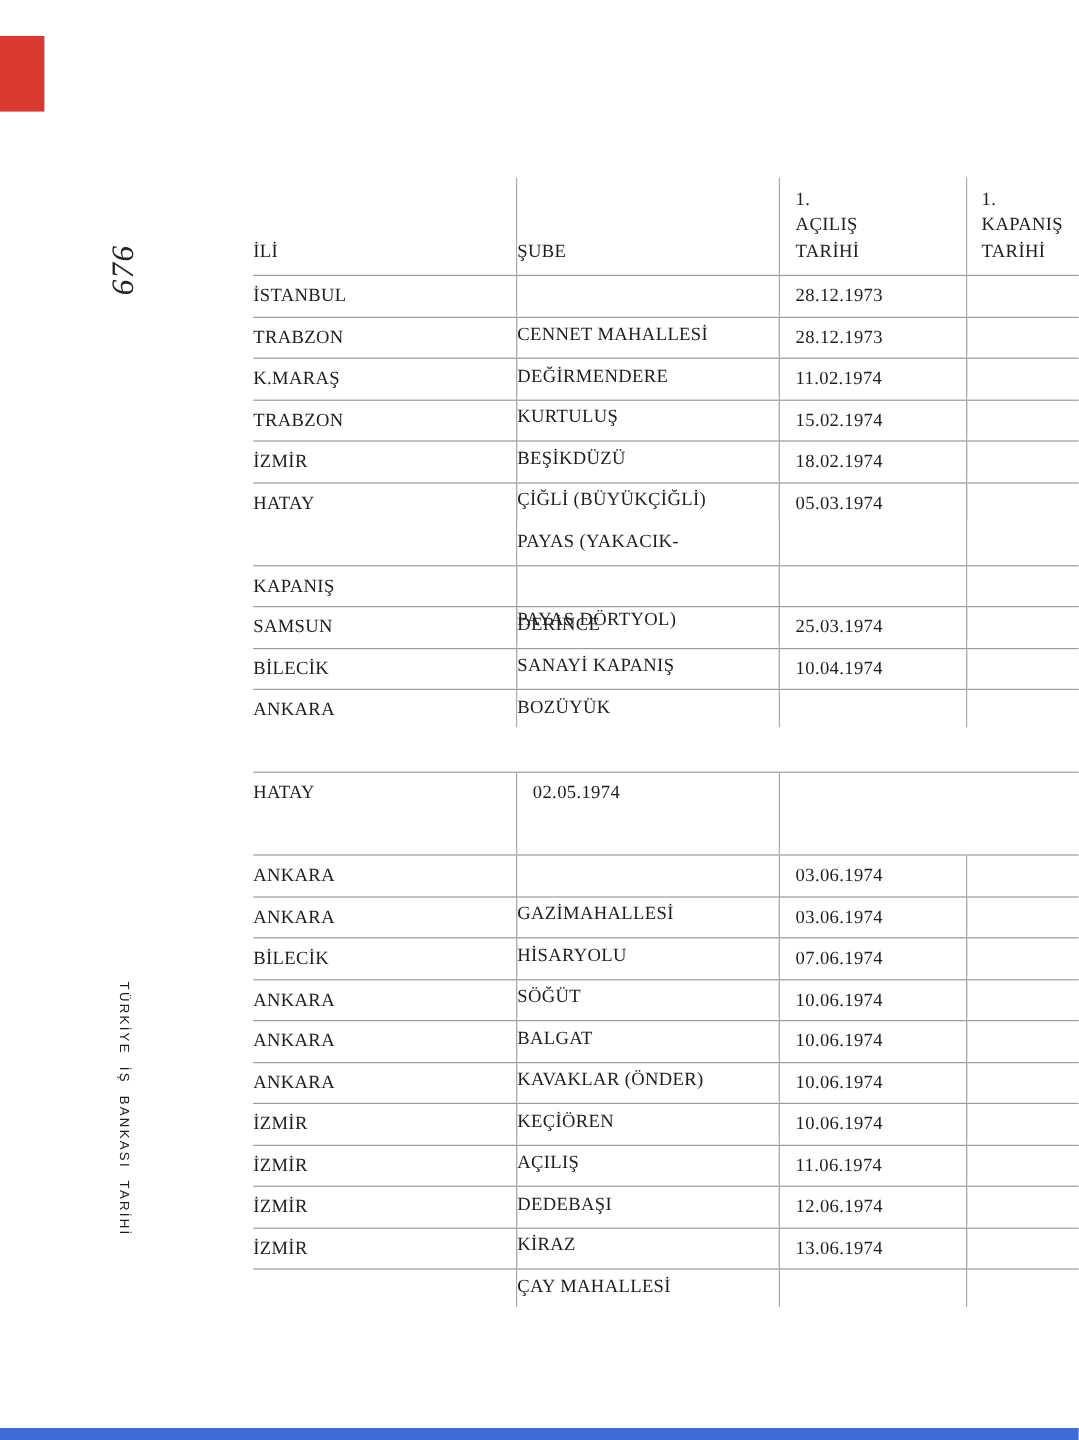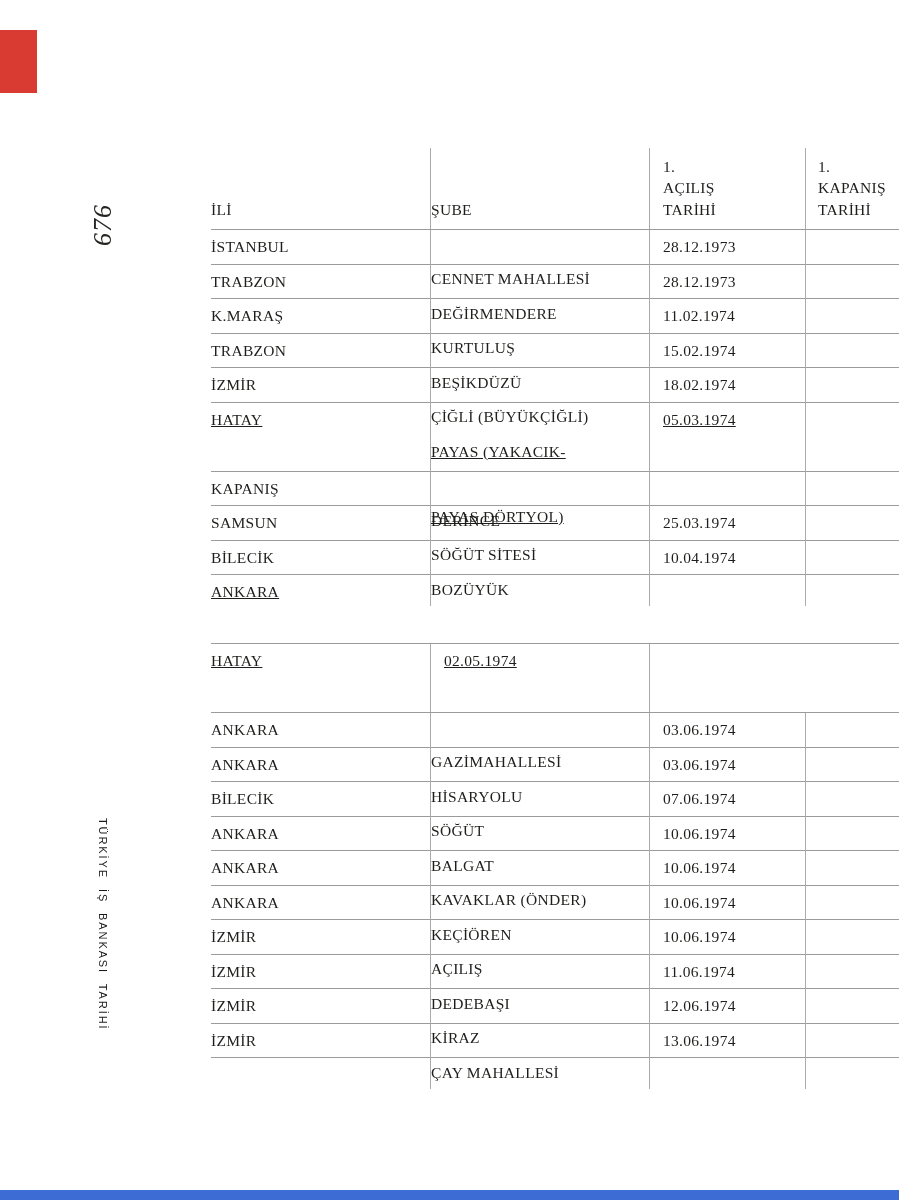"HATAY" .row.tall { text-decoration: underline -> none }
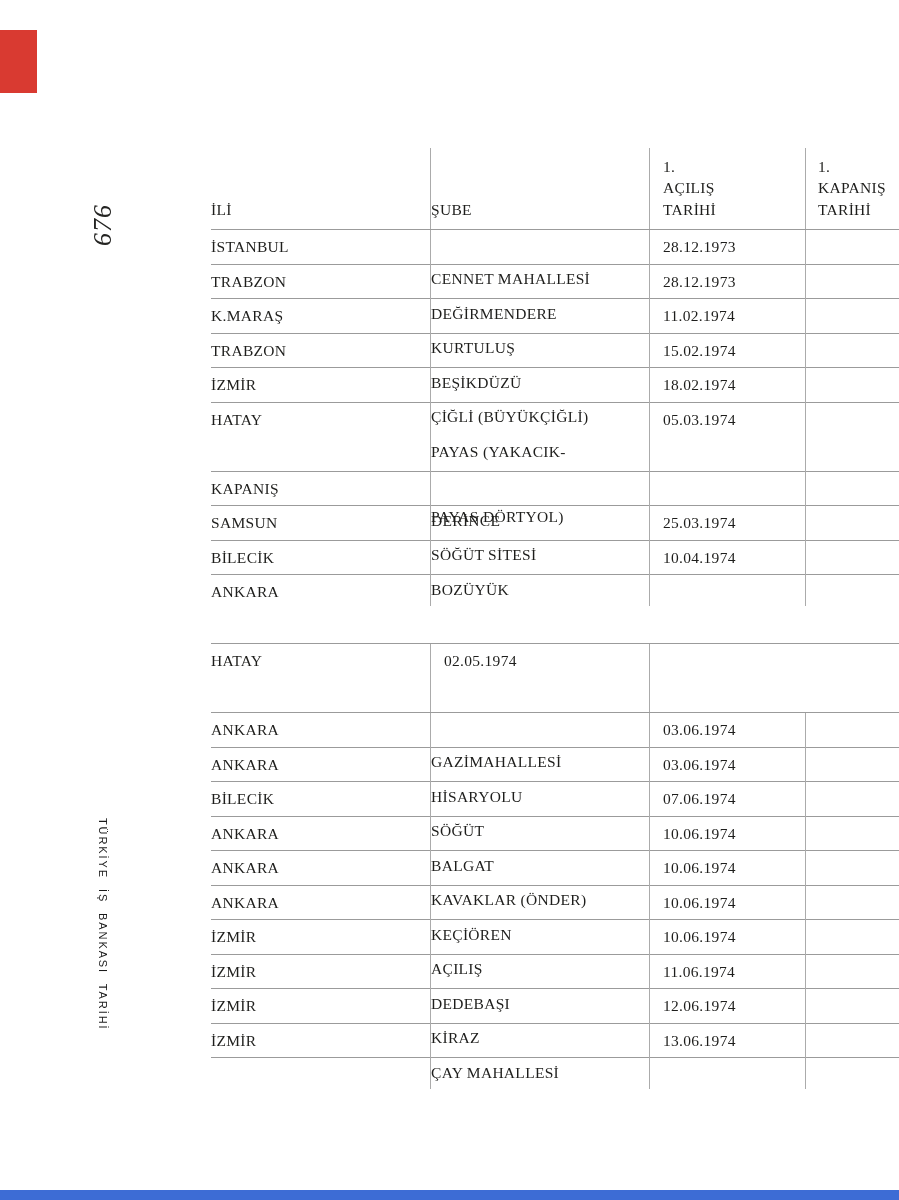"SÖĞÜT SİTESİ" div.sube-line { text: SÖĞÜT SİTESİ -> SANAYİ KAPANIŞ }
